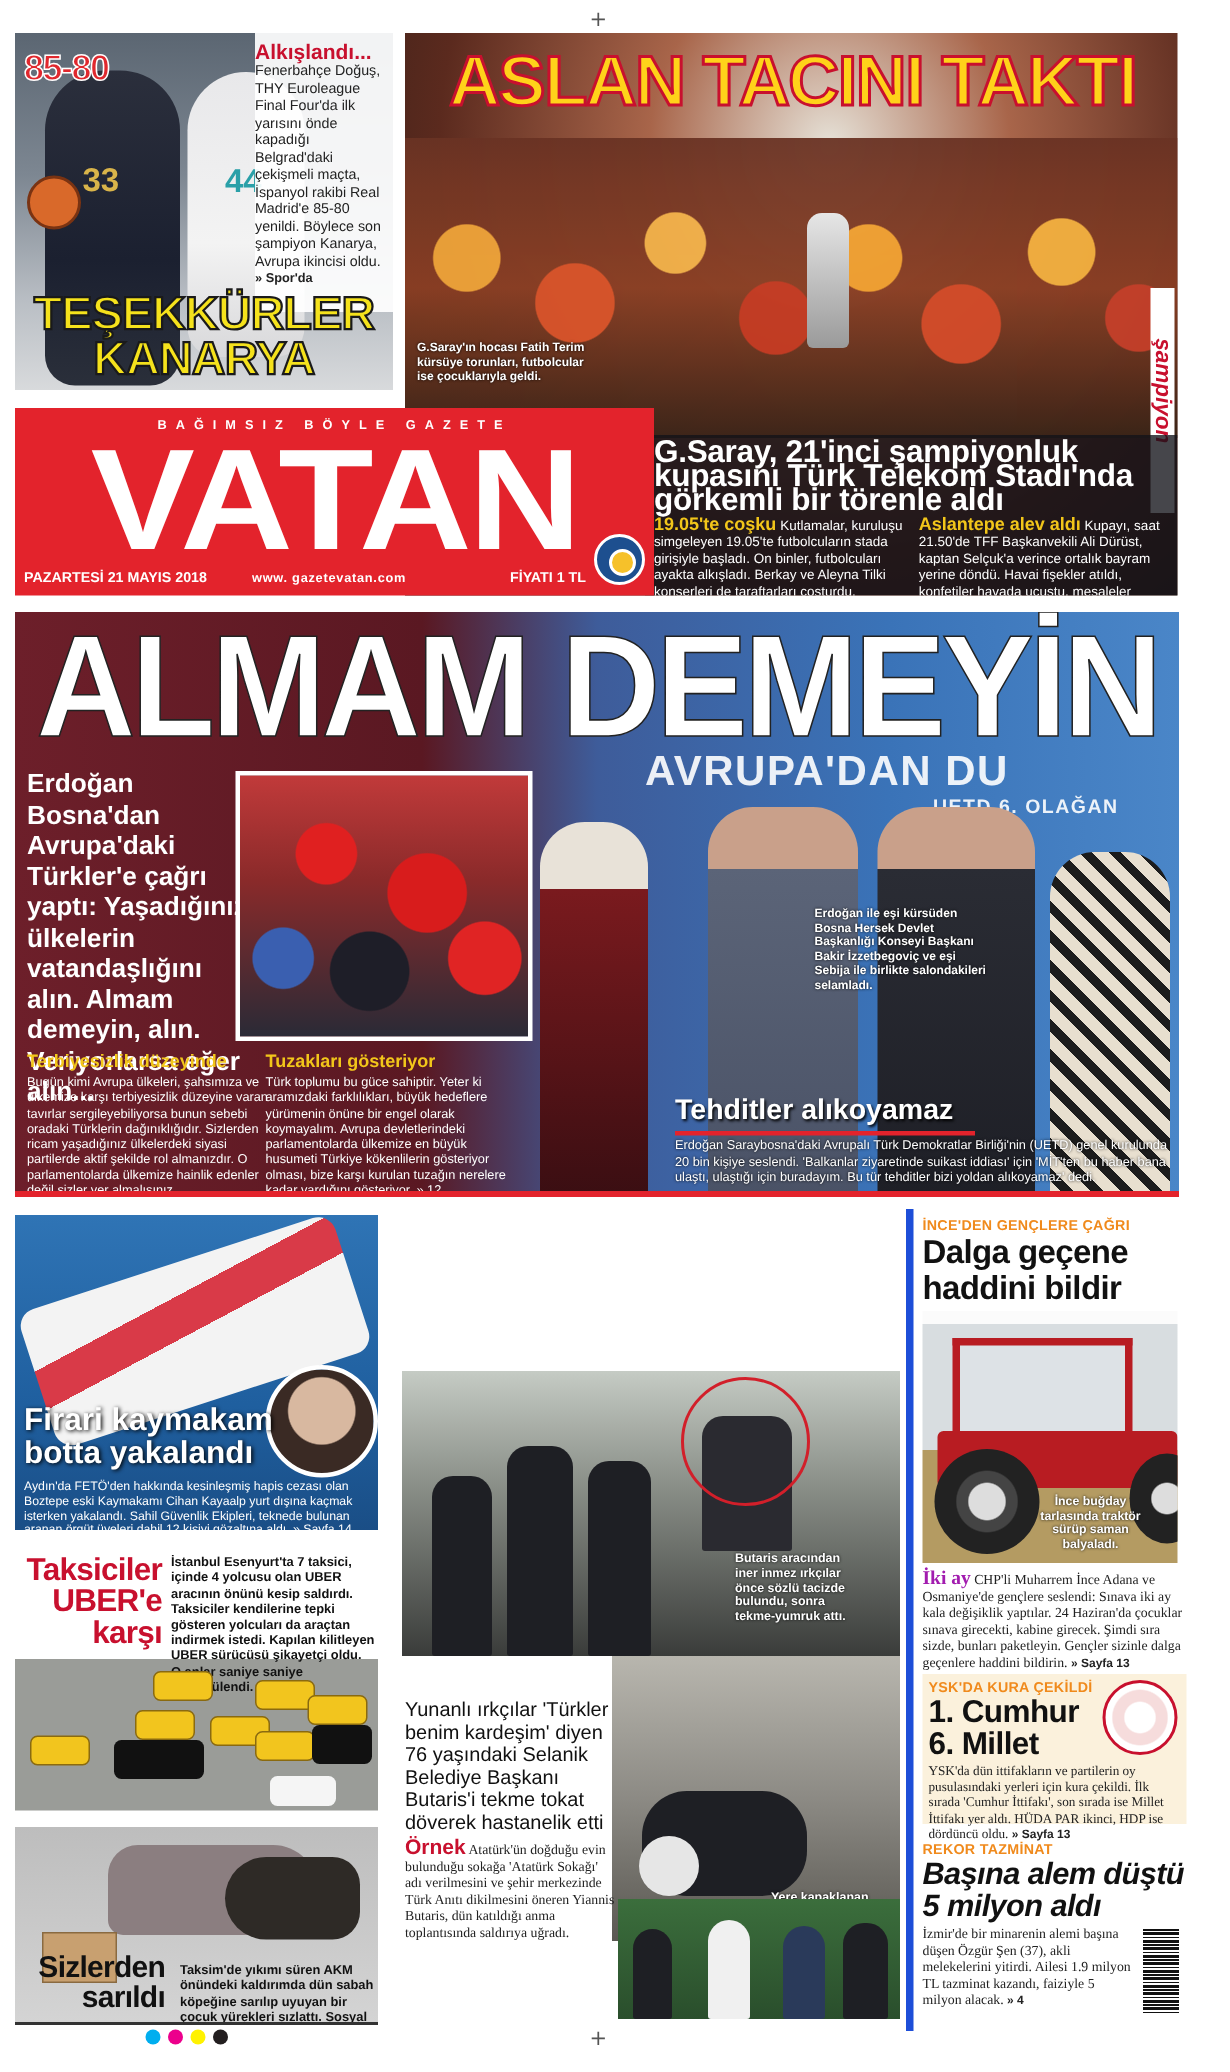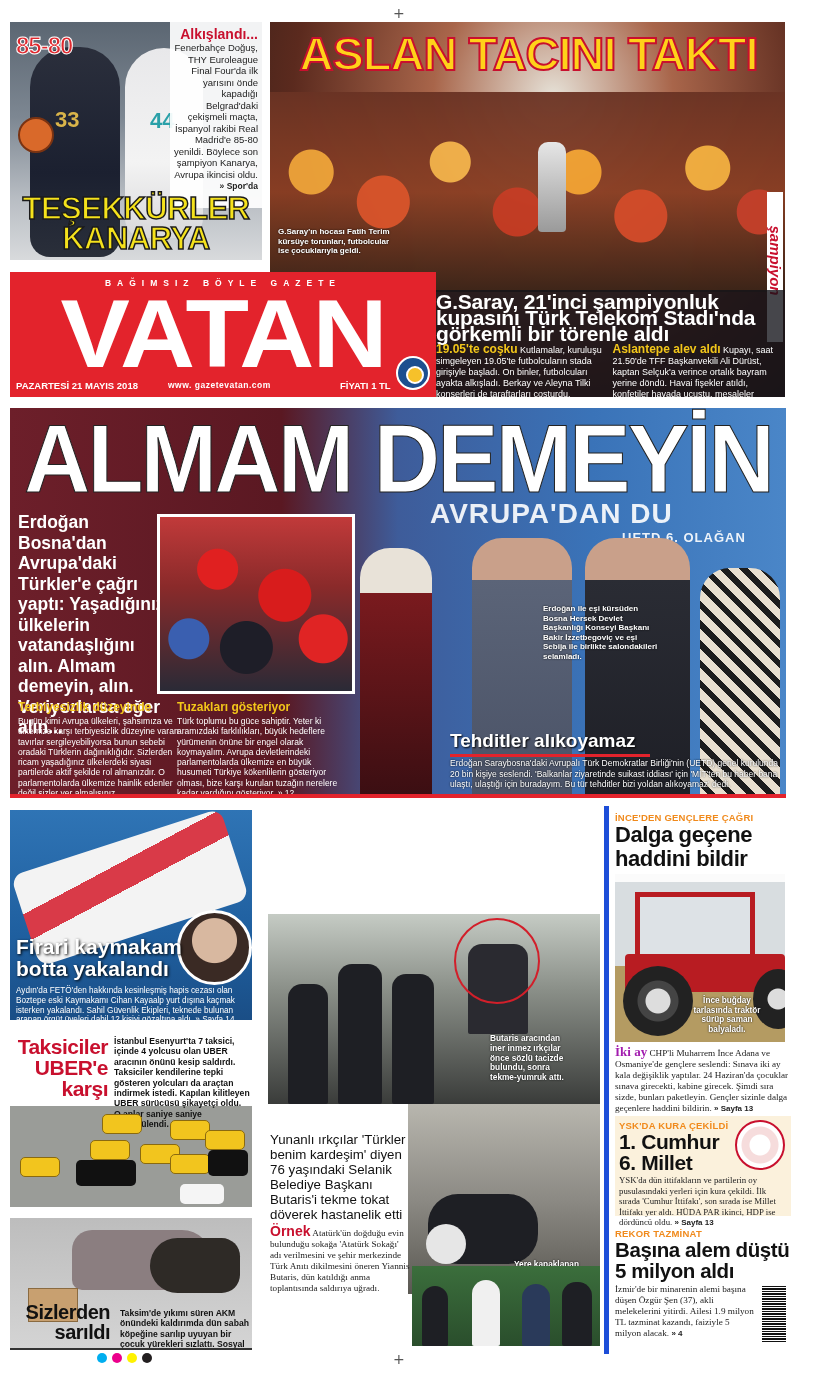"Alkışlandı..." #bball .textcol { text-align: right -> none }
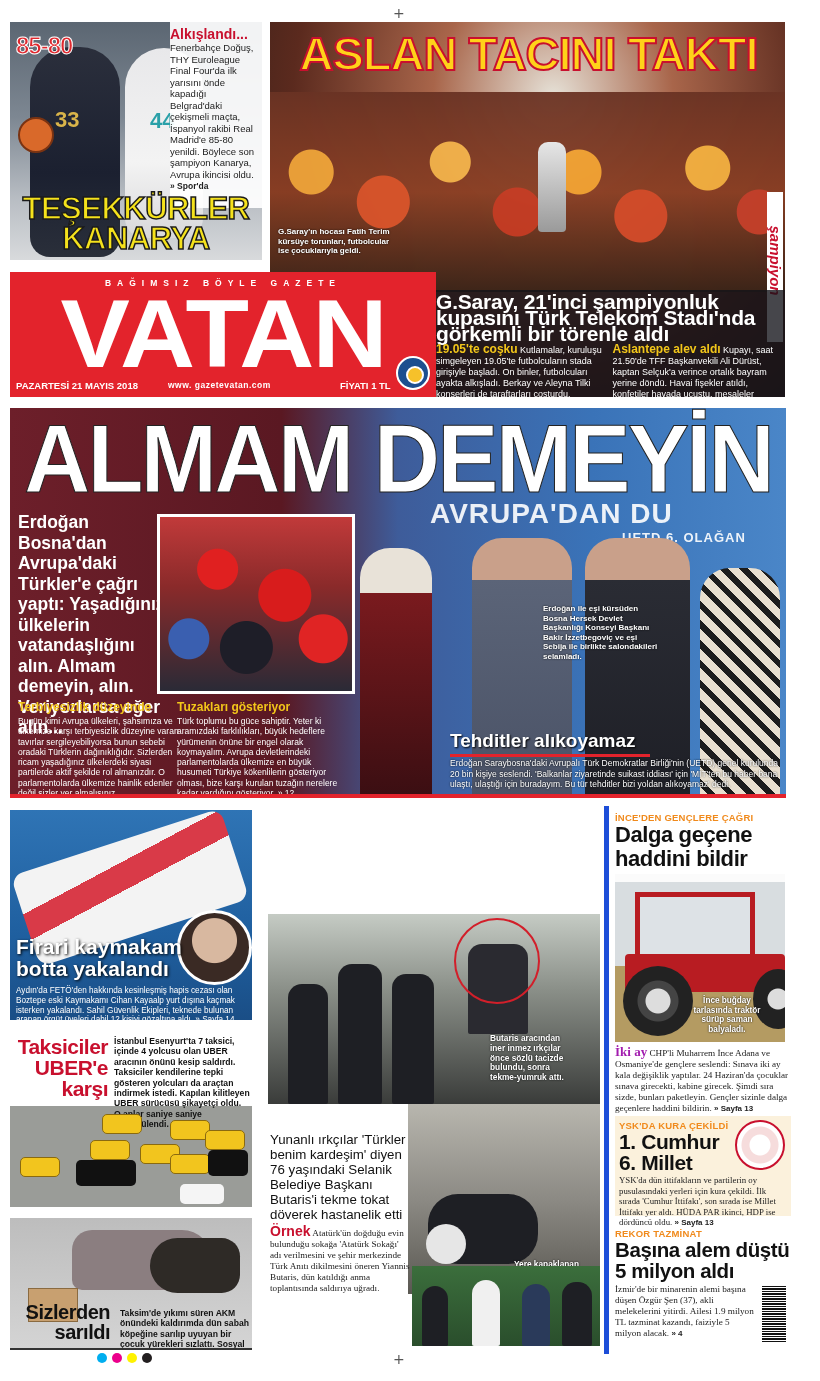"Başına alem düştü 5 milyon" div.h { font-style: none -> italic }
